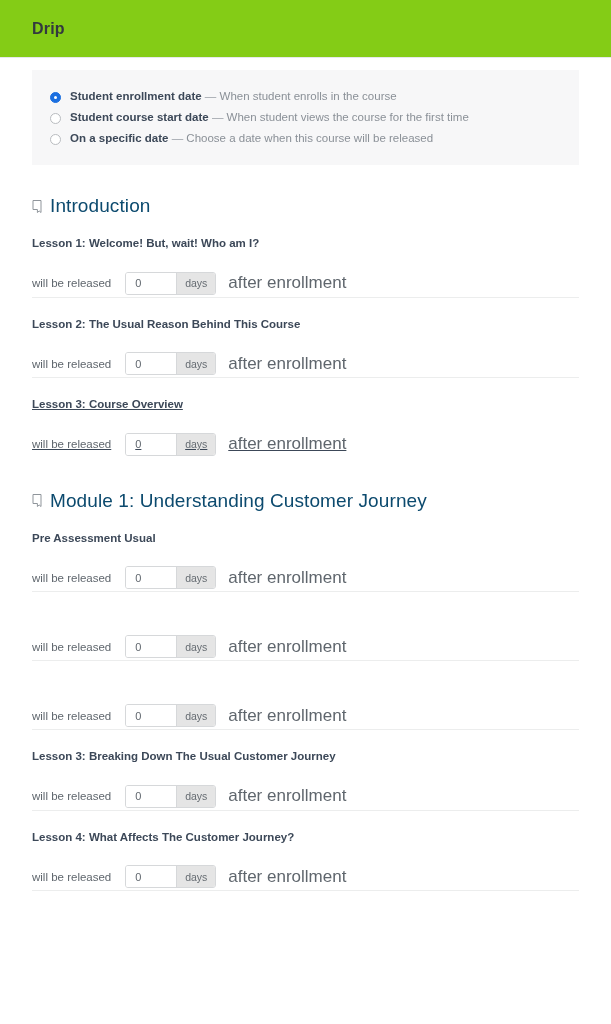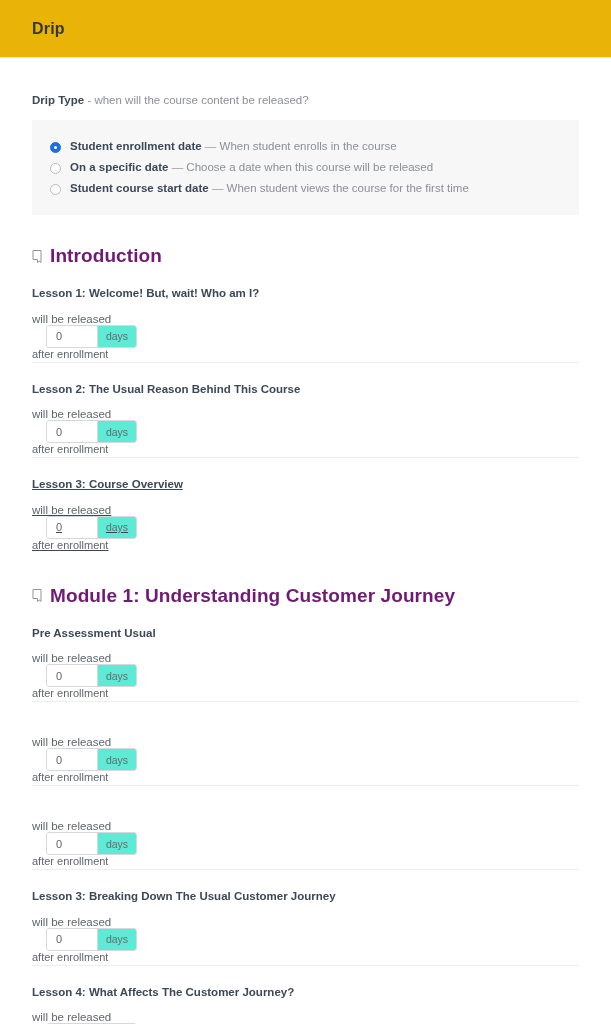"Drip" .topbar { background: #eab308 -> #84cc16 }
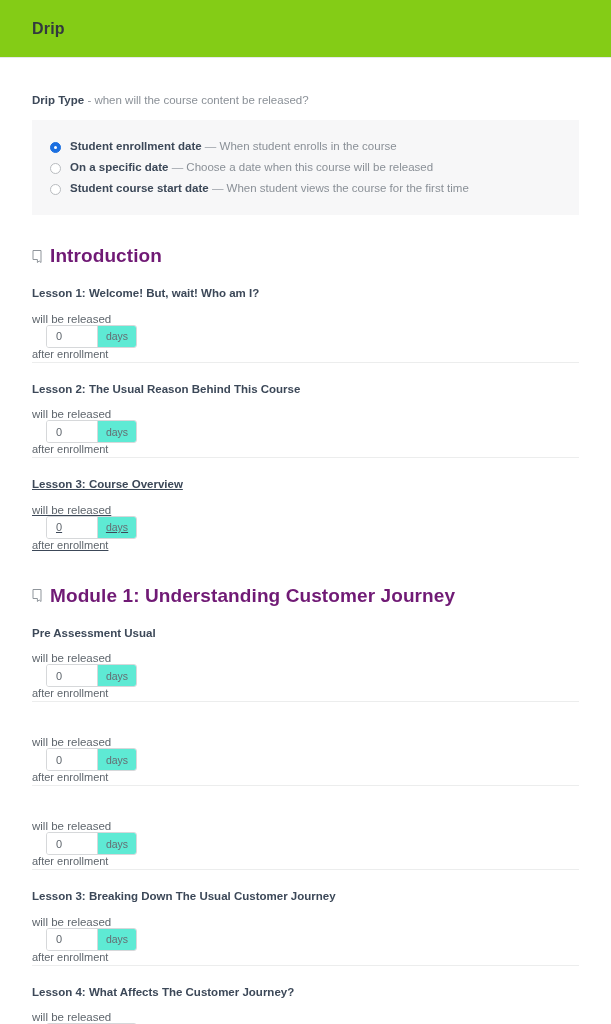"Drip Type - when will" div.drip-type-label { html: <div> <b>Drip Type</b><span> - when will the course content be released?</span> </div> -> none }
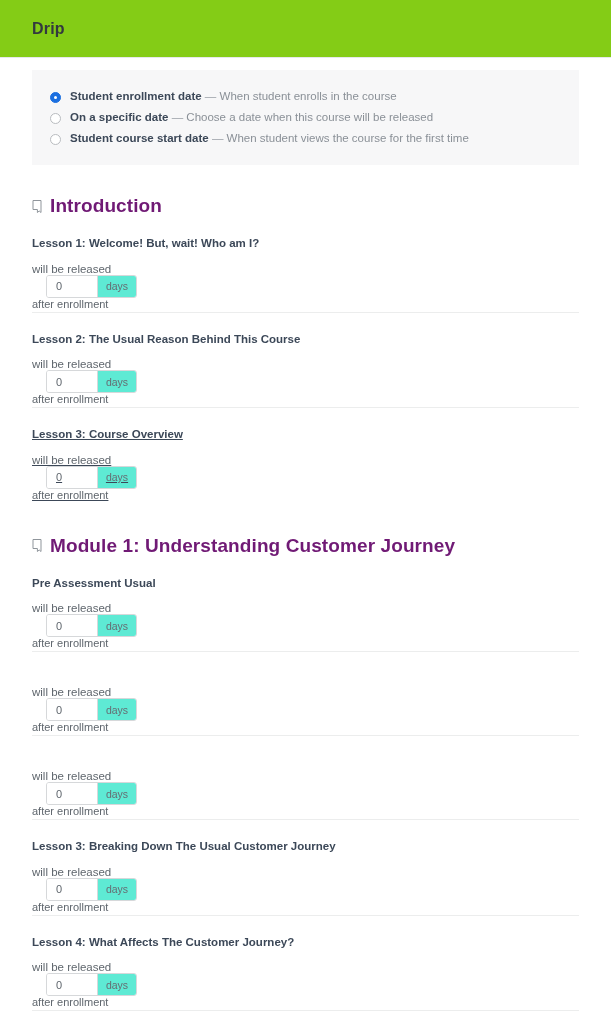"On a specific date —" div.radio-row { order: before "Student course start date —" -> after "Student course start date —" }
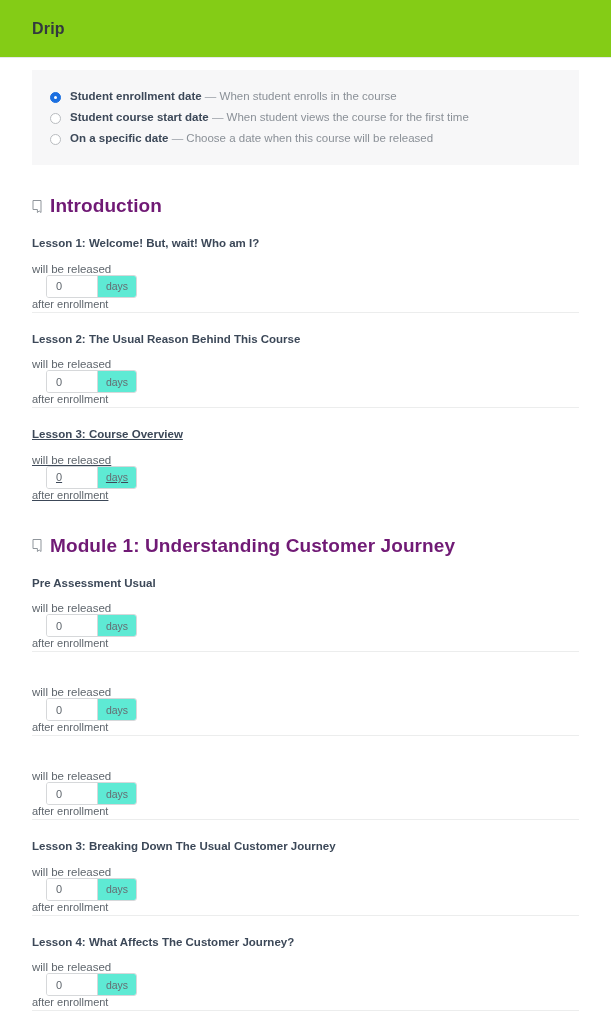"Introduction" .section-head { color: #701a75 -> #0c4a6e; font-weight: bold -> normal }
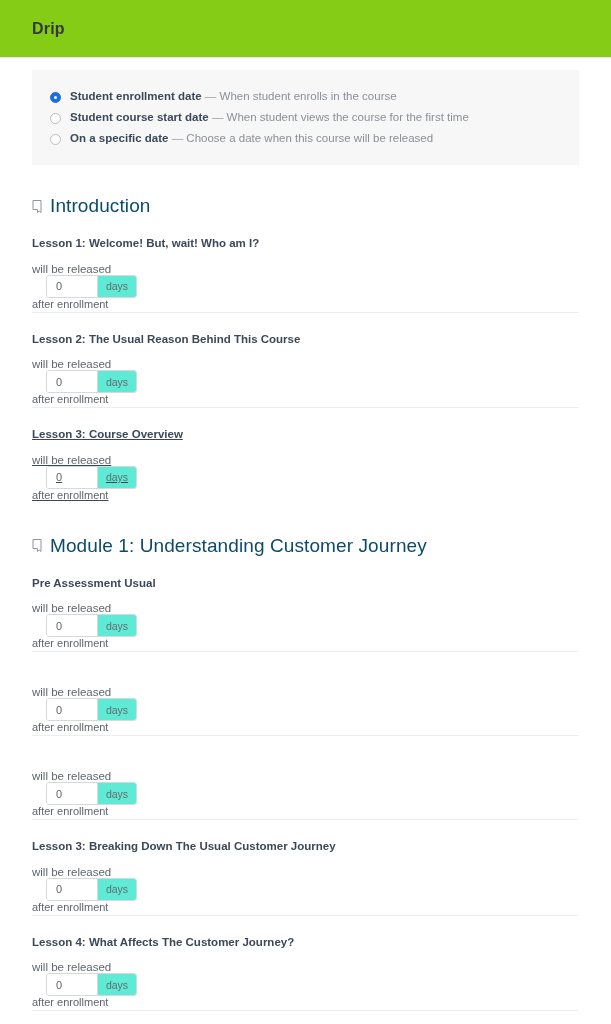"will be released" .drip-row { align-items: flex-start -> center; flex-direction: column -> none; margin-top: 13px -> 22px }
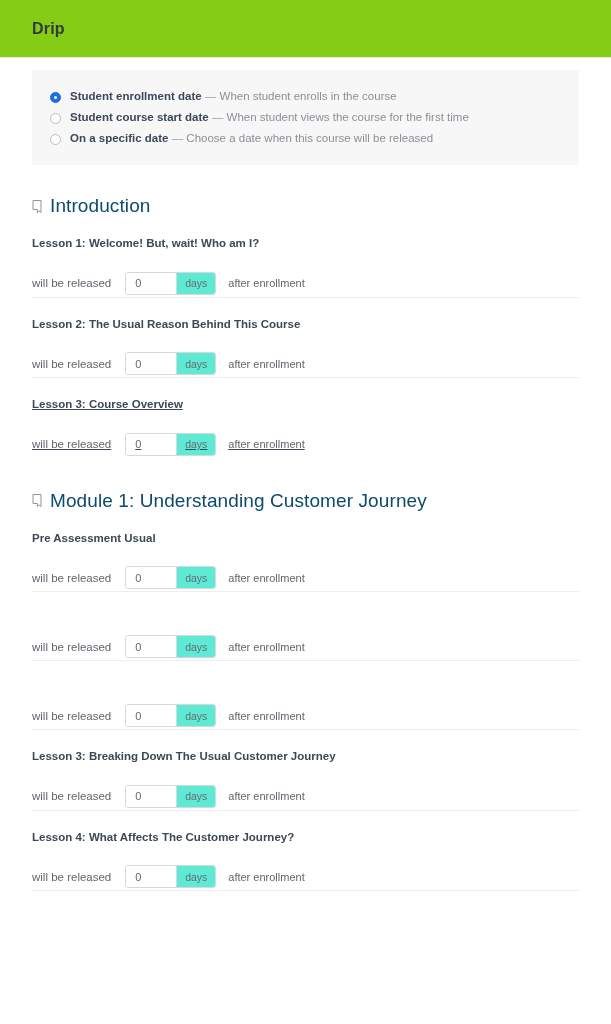"days" .days-addon { background: #5eead4 -> #e5e5e5 }
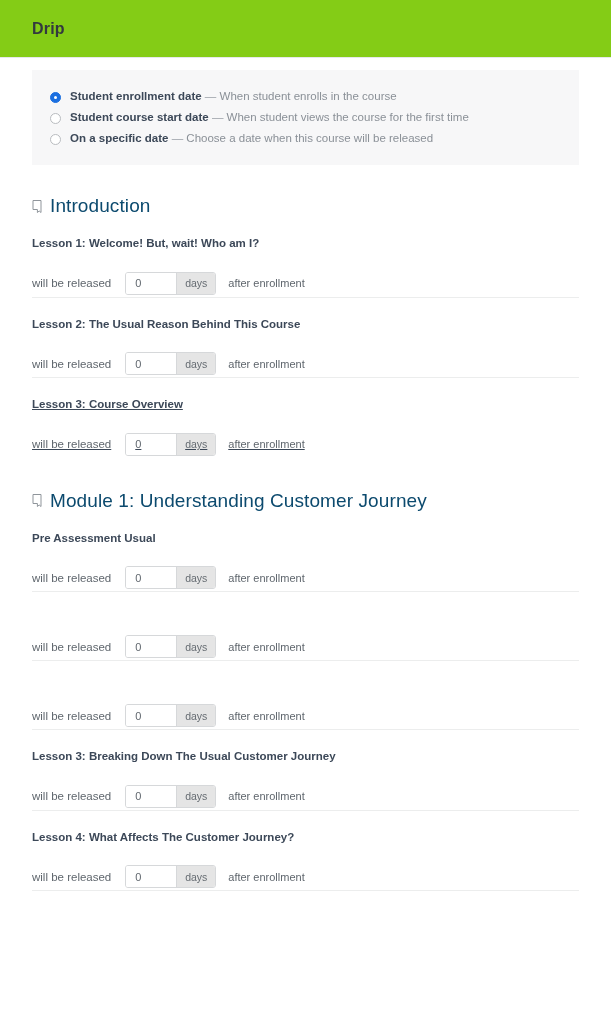"after enrollment" .drip-after { font-size: 11px -> 17px }
